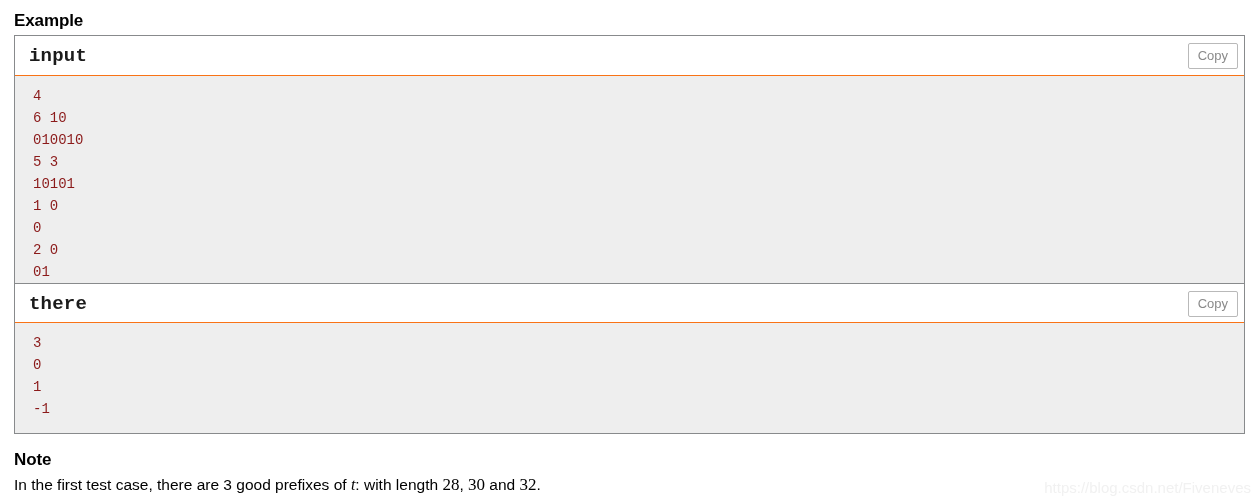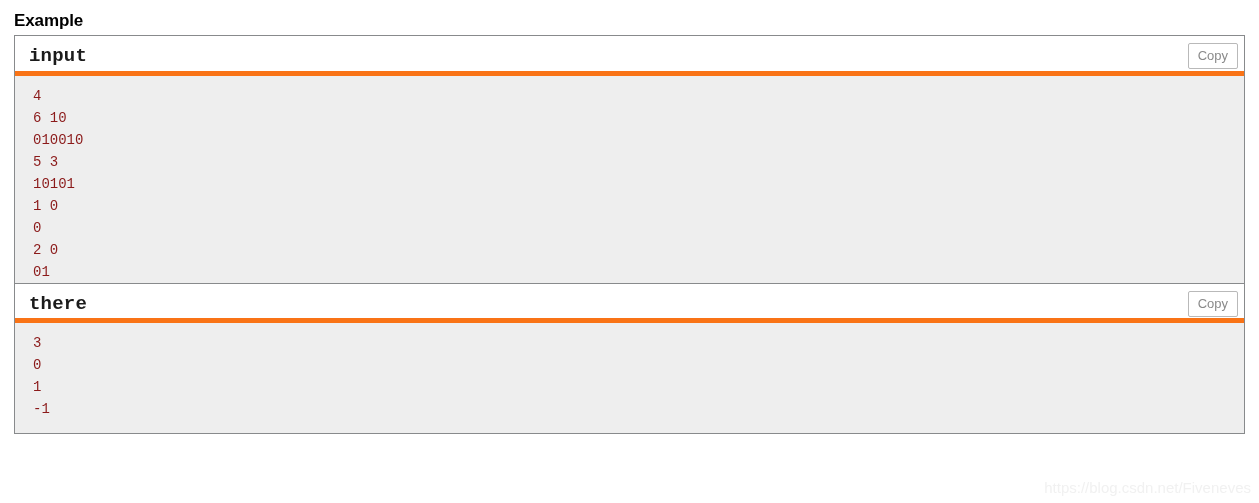"input" .io-title { border-bottom: 5px solid #f97316 -> 1px solid #f97316 }
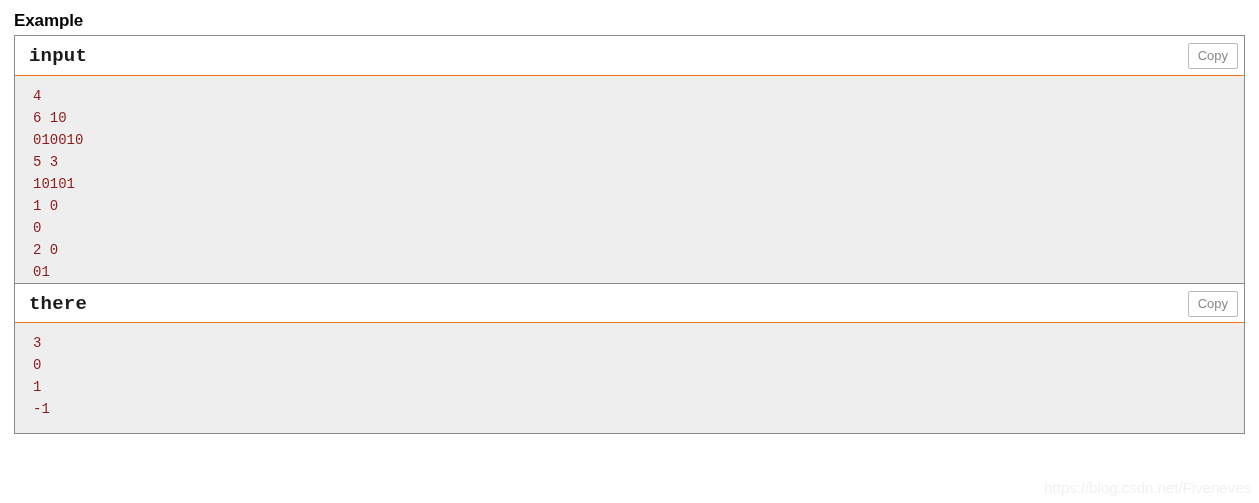"Note" div.note-wrap { html: none -> <div> <h2>Note</h2> <div> <span>In the first test case, there are 3 good prefixes of </span><span>t</span><span>: with length </span><span>28</span><span>, </span><span>30</span><span> and </span><span>32</span><span>.</span> </div> </div> }
